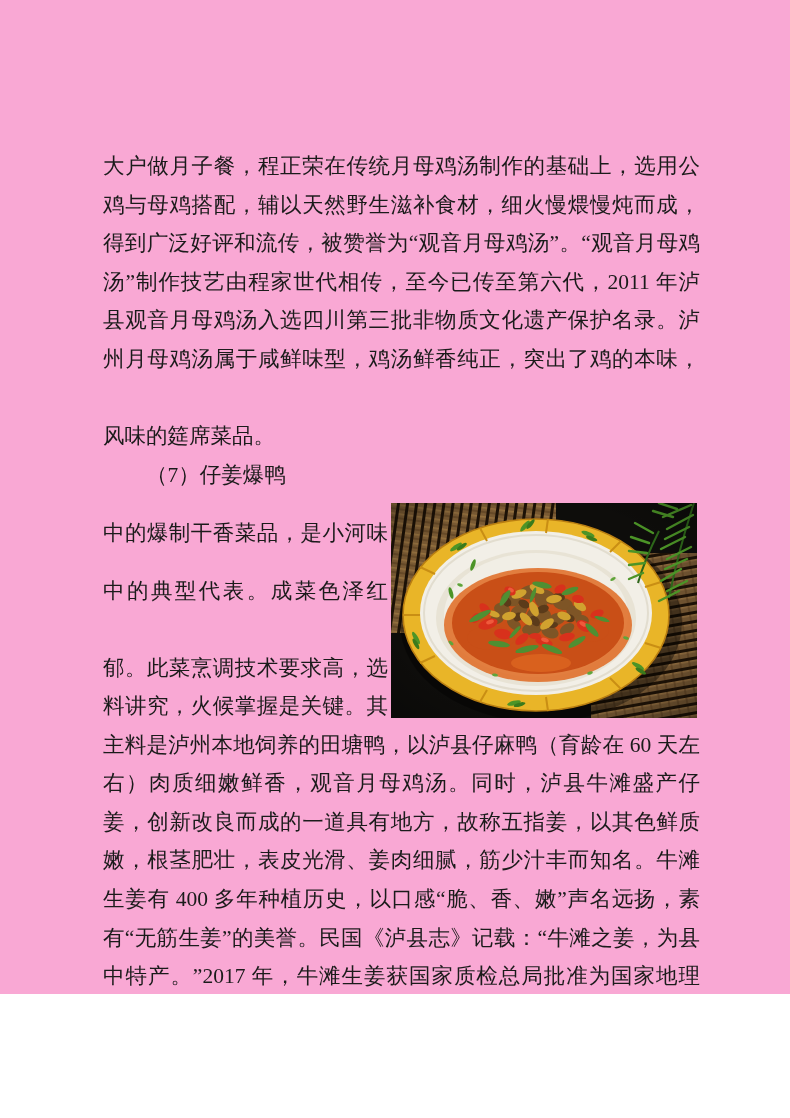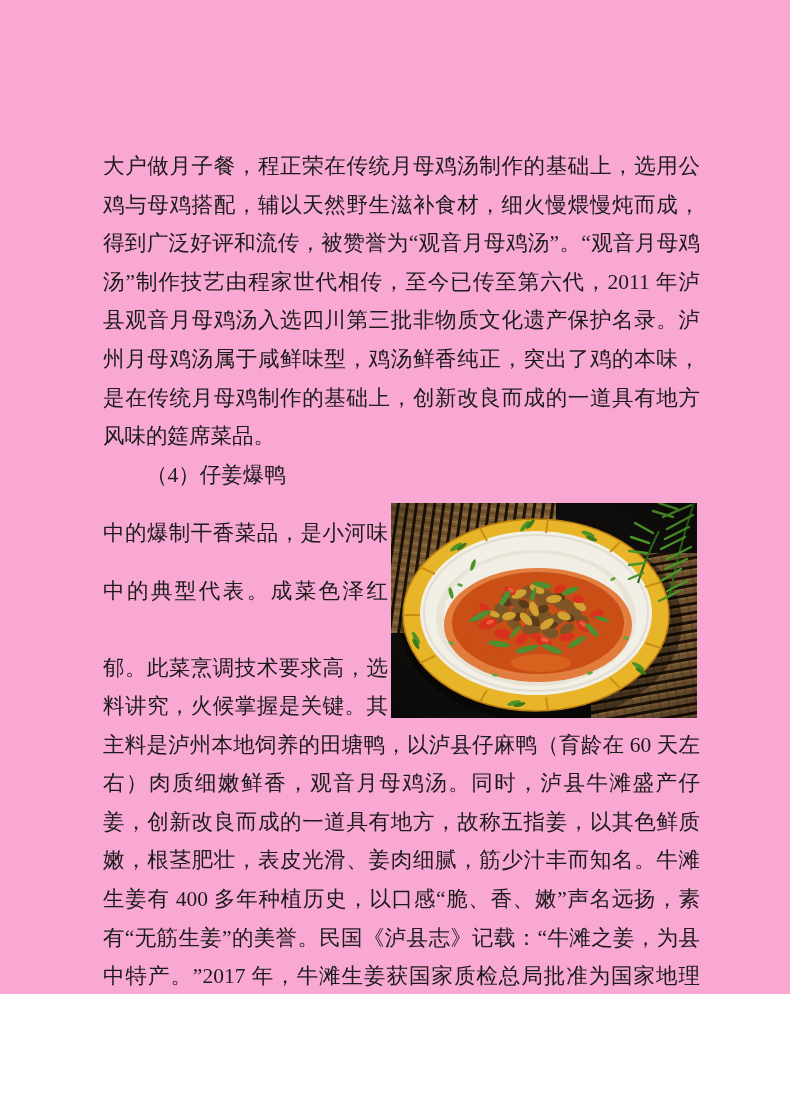"是在传统月母鸡制作的基础上，创新改良而成的一道具有地方" div.line { html: <div>是在传统月母鸡制作的基础上，创新改良而成的一道具有地方</div> -> none }
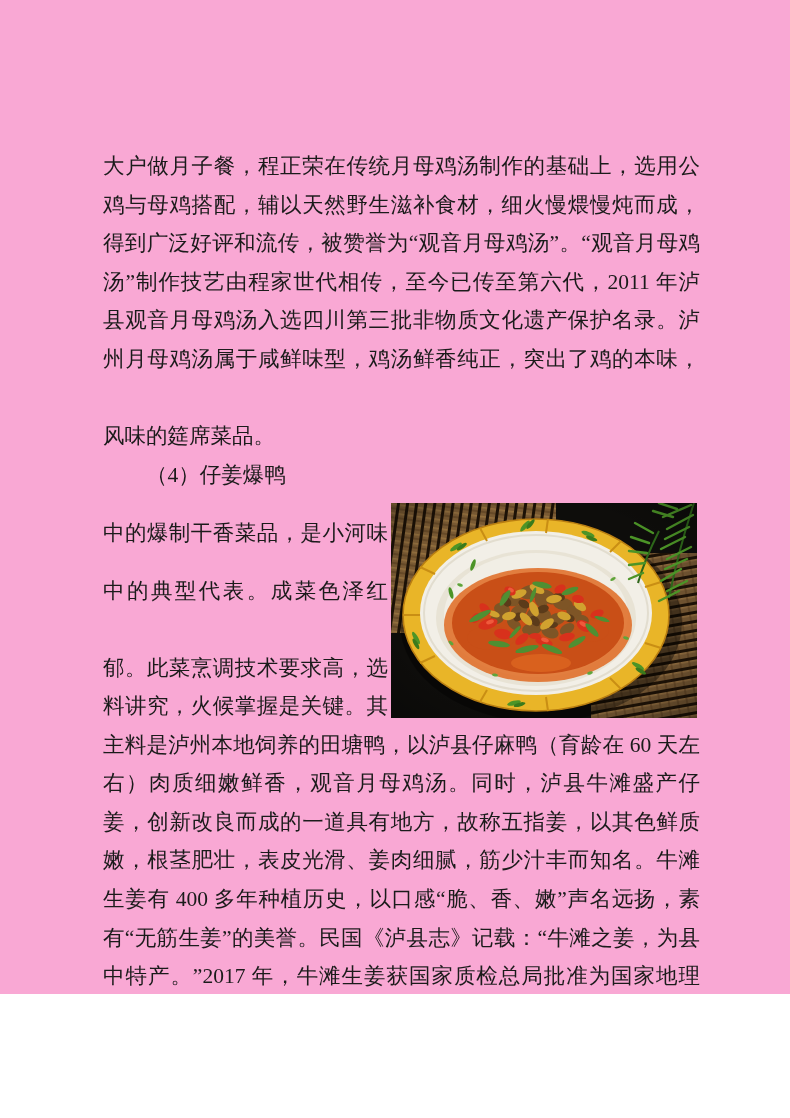"（4）仔姜爆鸭" div.line { text: 4 -> 7 }
